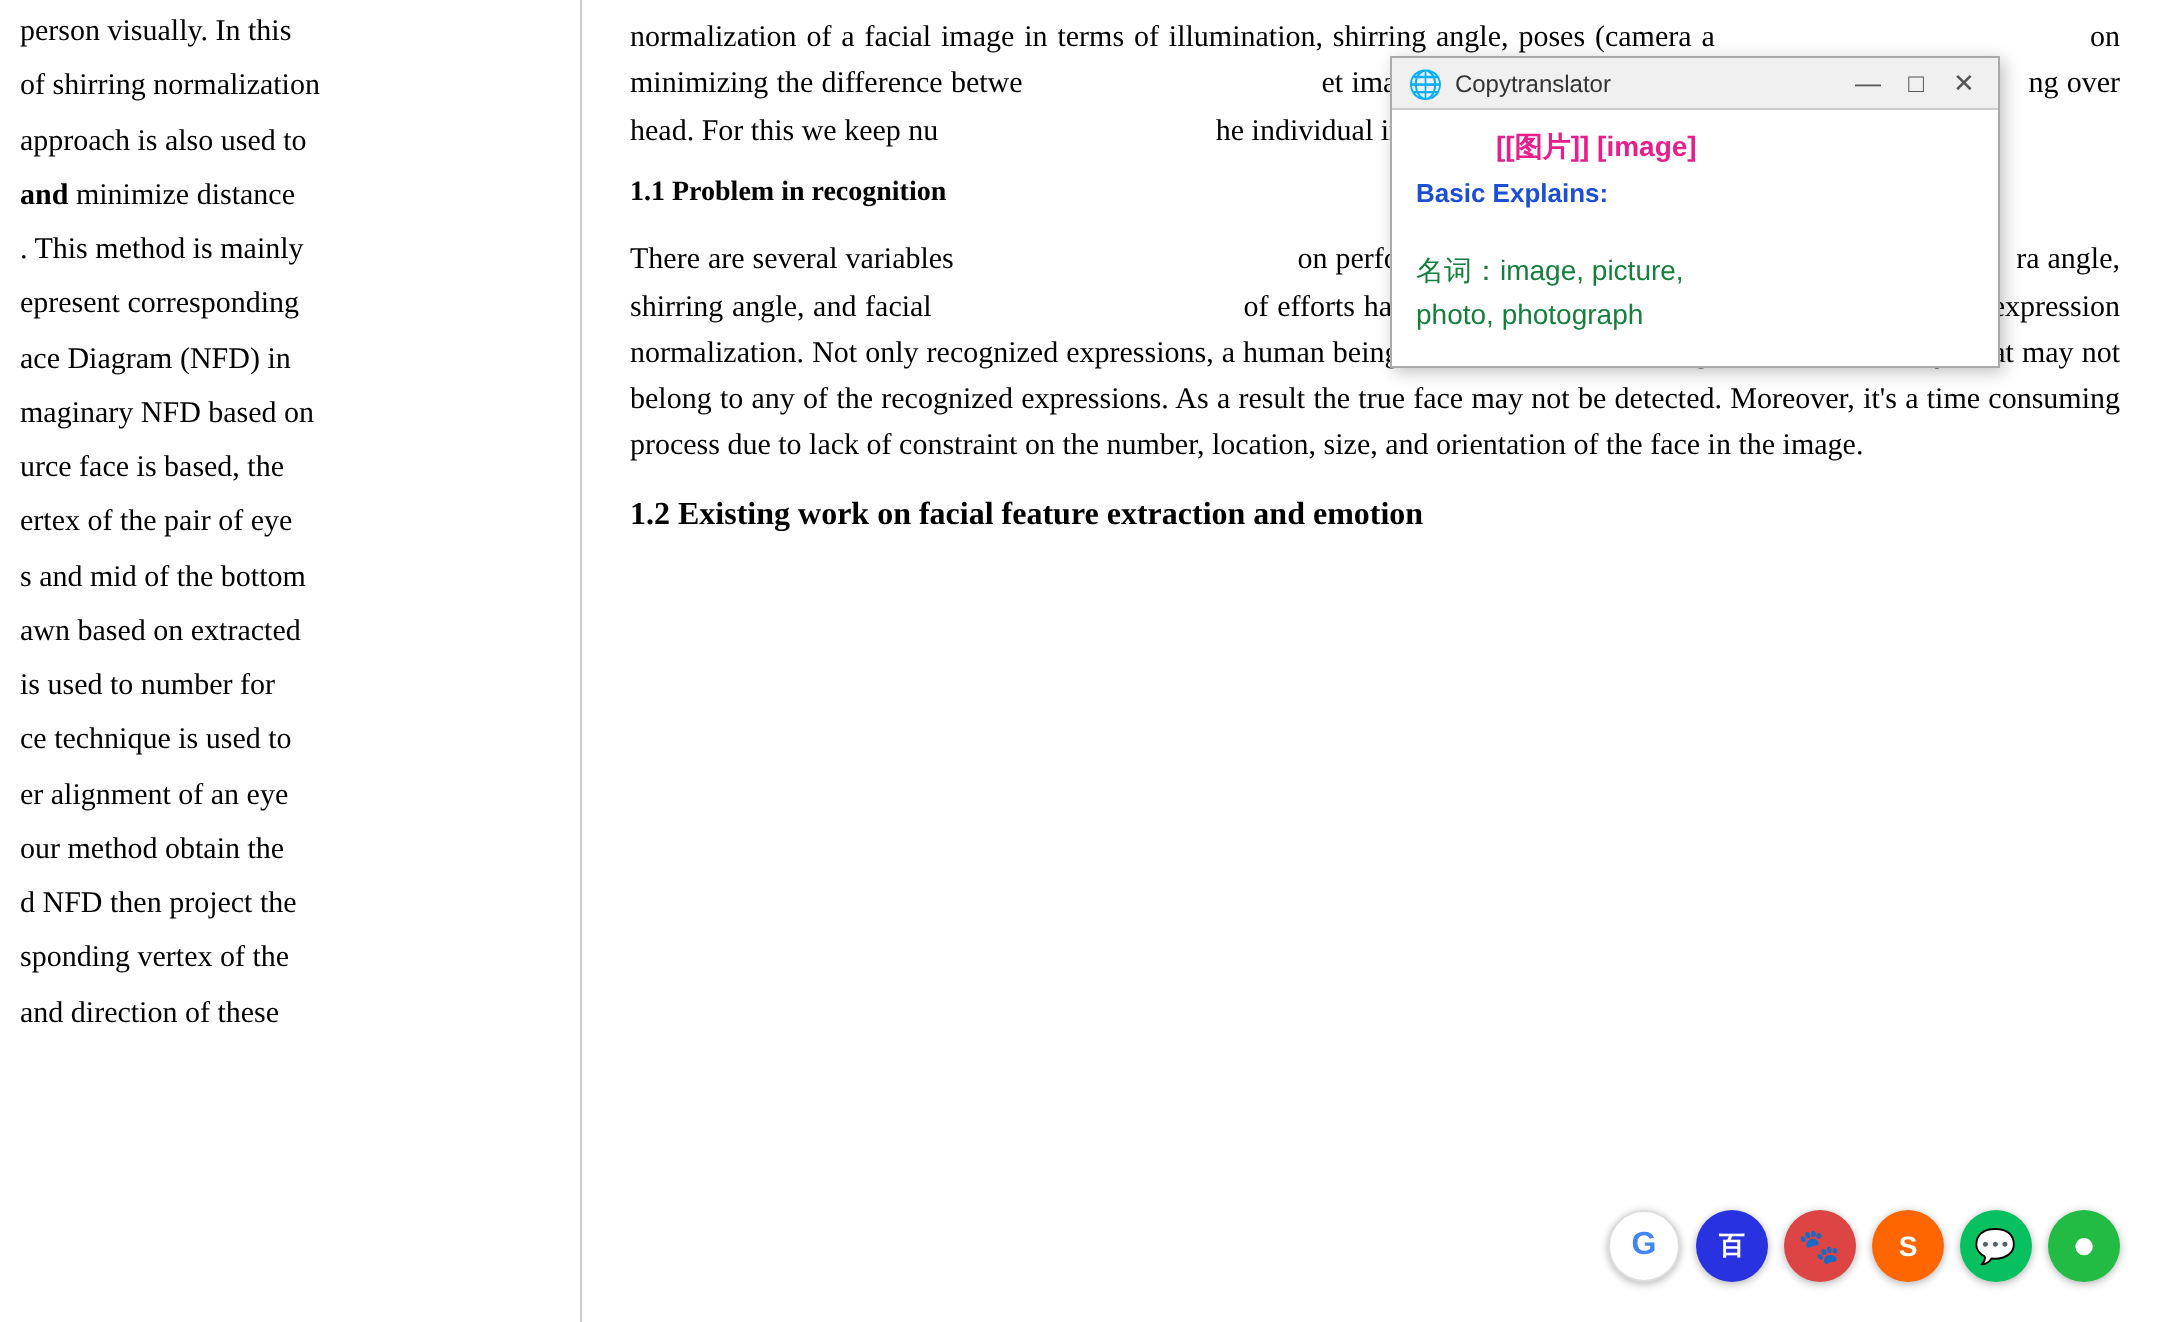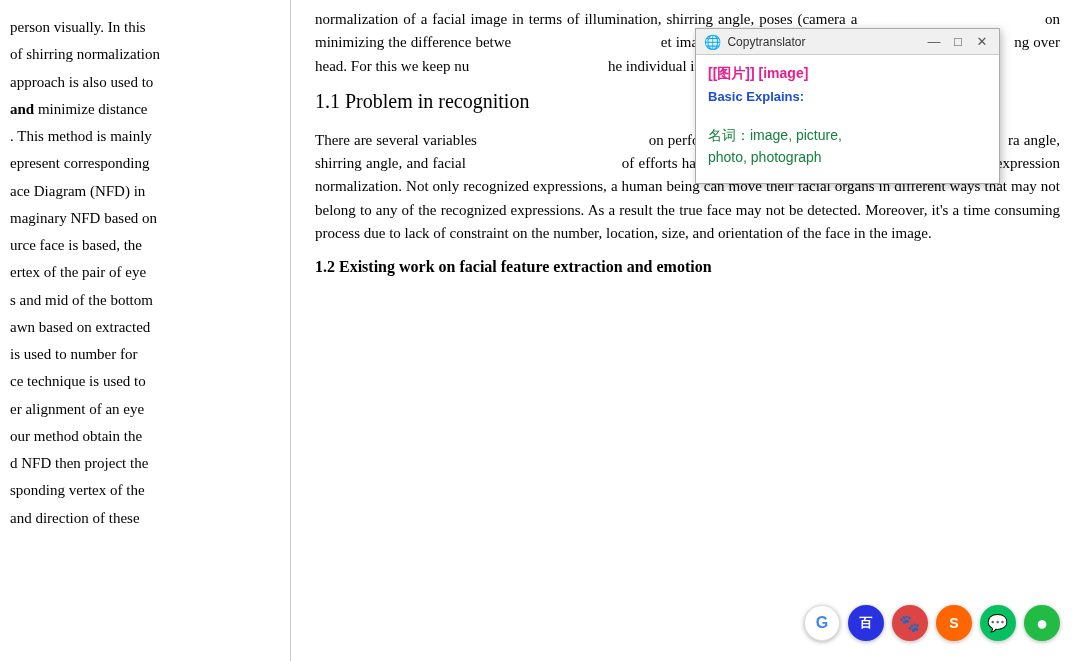"person visually. In this" .left-column { padding: 16px 10px -> 5px 10px }
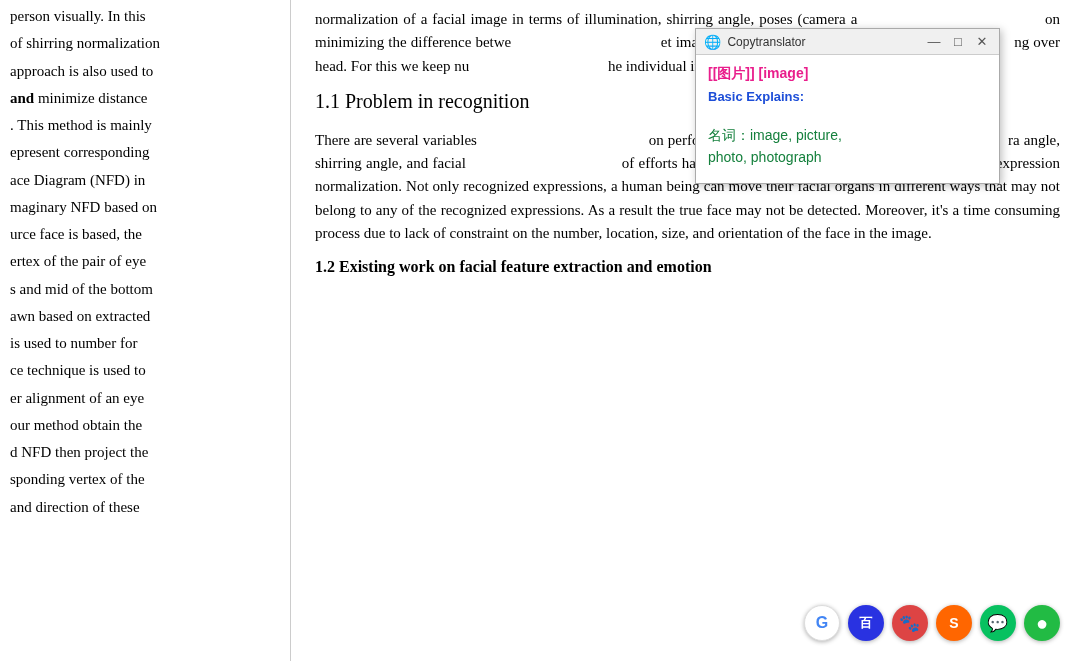"[[图片]] [image]" .popup-original { margin-left: none -> 40px }
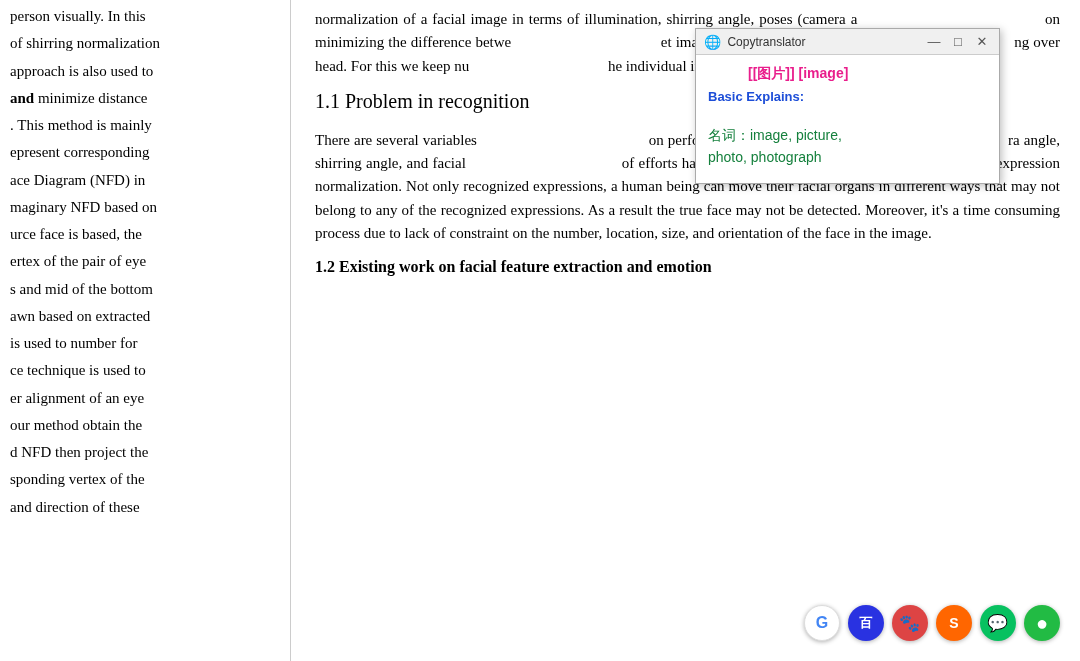"1.1 Problem in recognition" .main-column .section-title { font-size: 20px -> 14px; font-weight: normal -> bold }
